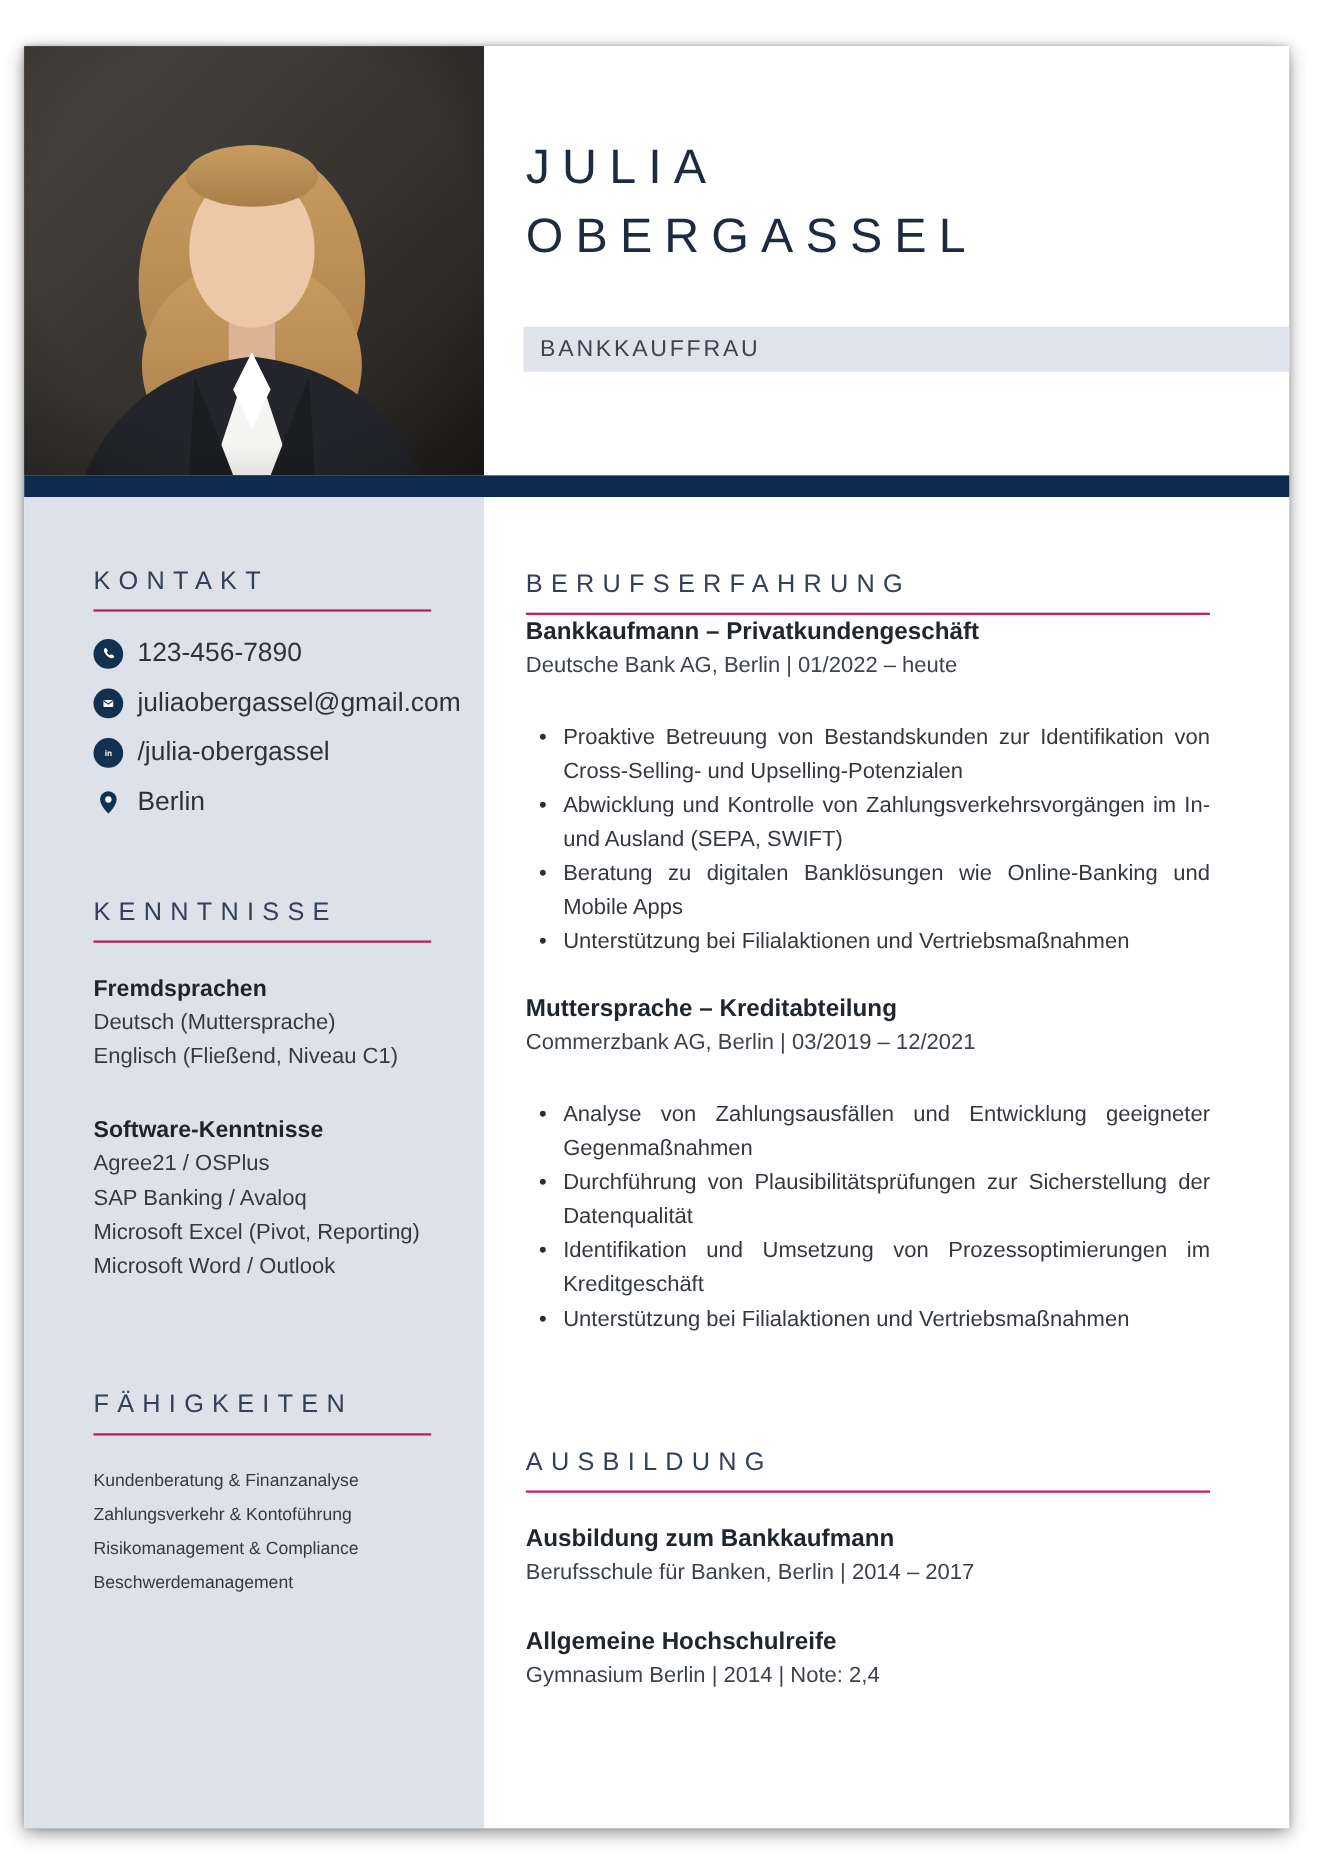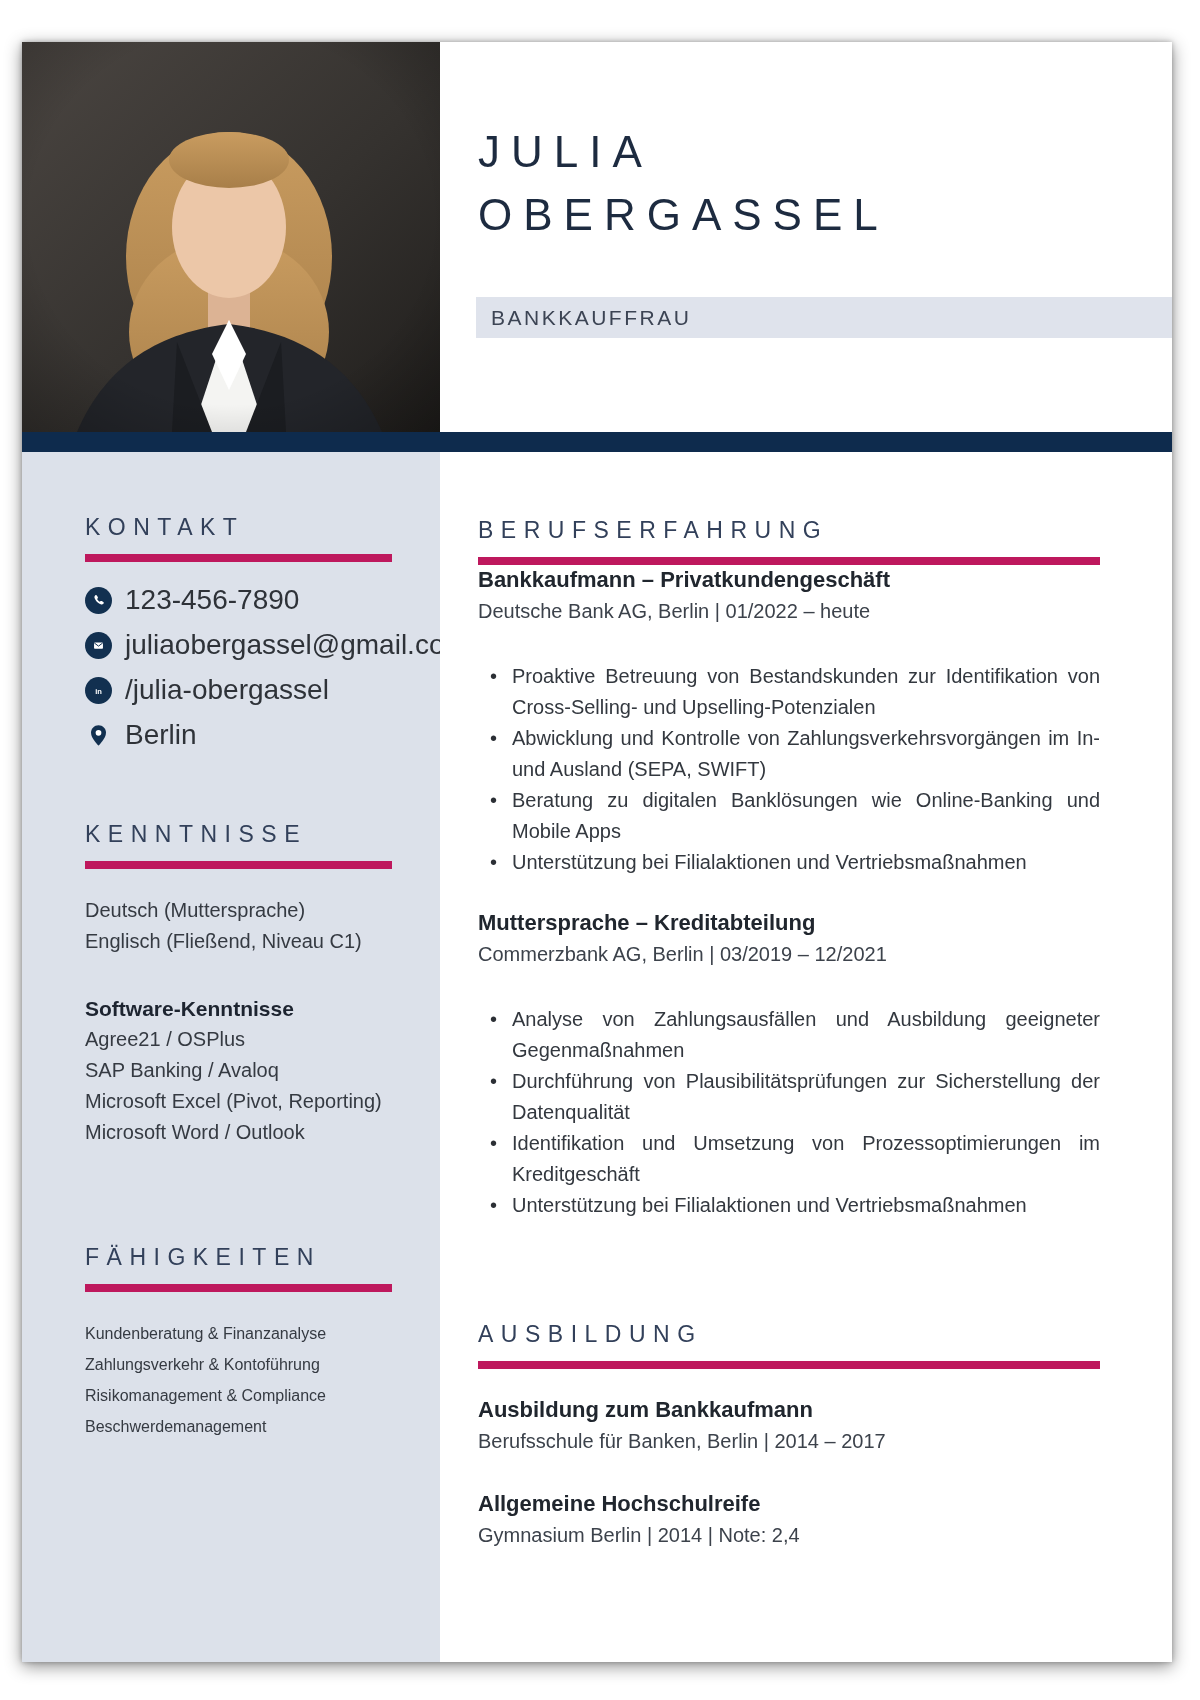"KONTAKT" .sec-h { border-bottom: 8px solid #be185d -> 2px solid #be185d }
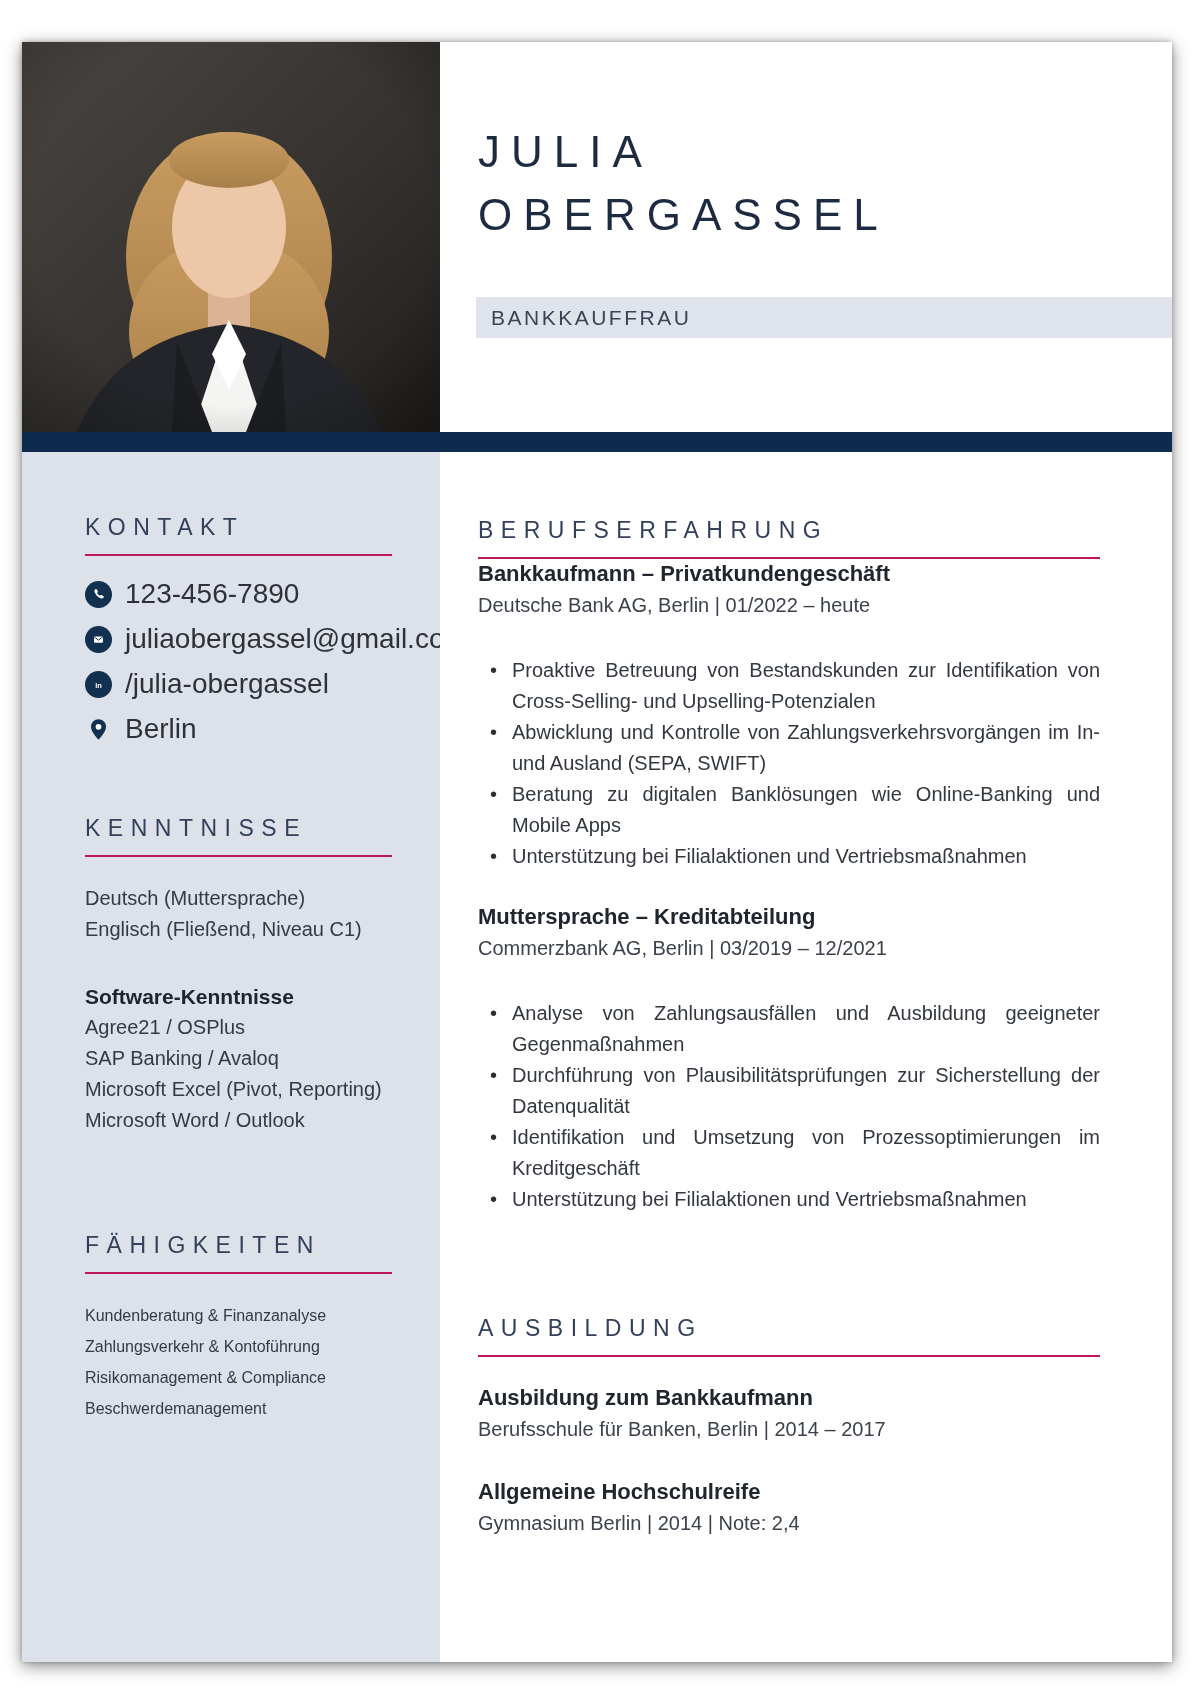"123-456-7890" .clabel { font-size: 28px -> 24px }
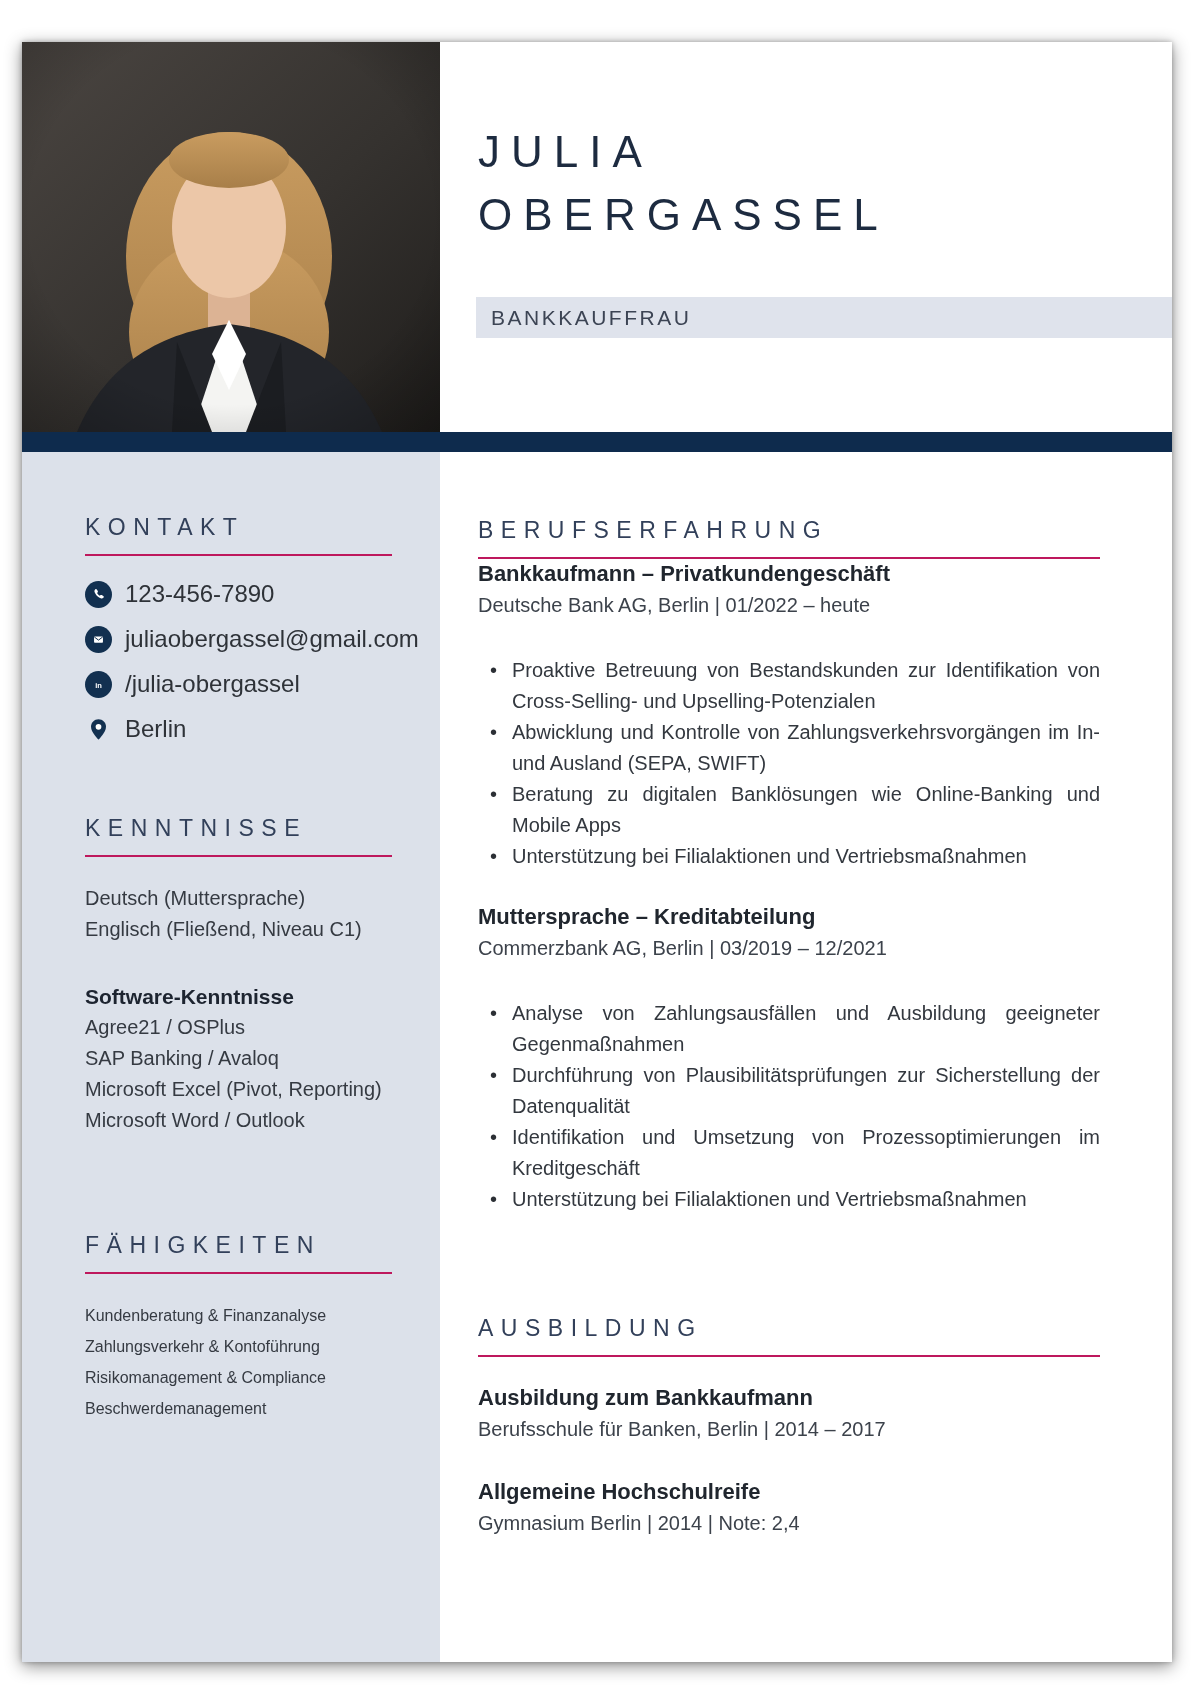"Fremdsprachen" h3 { html: none -> <h3>Fremdsprachen</h3> }
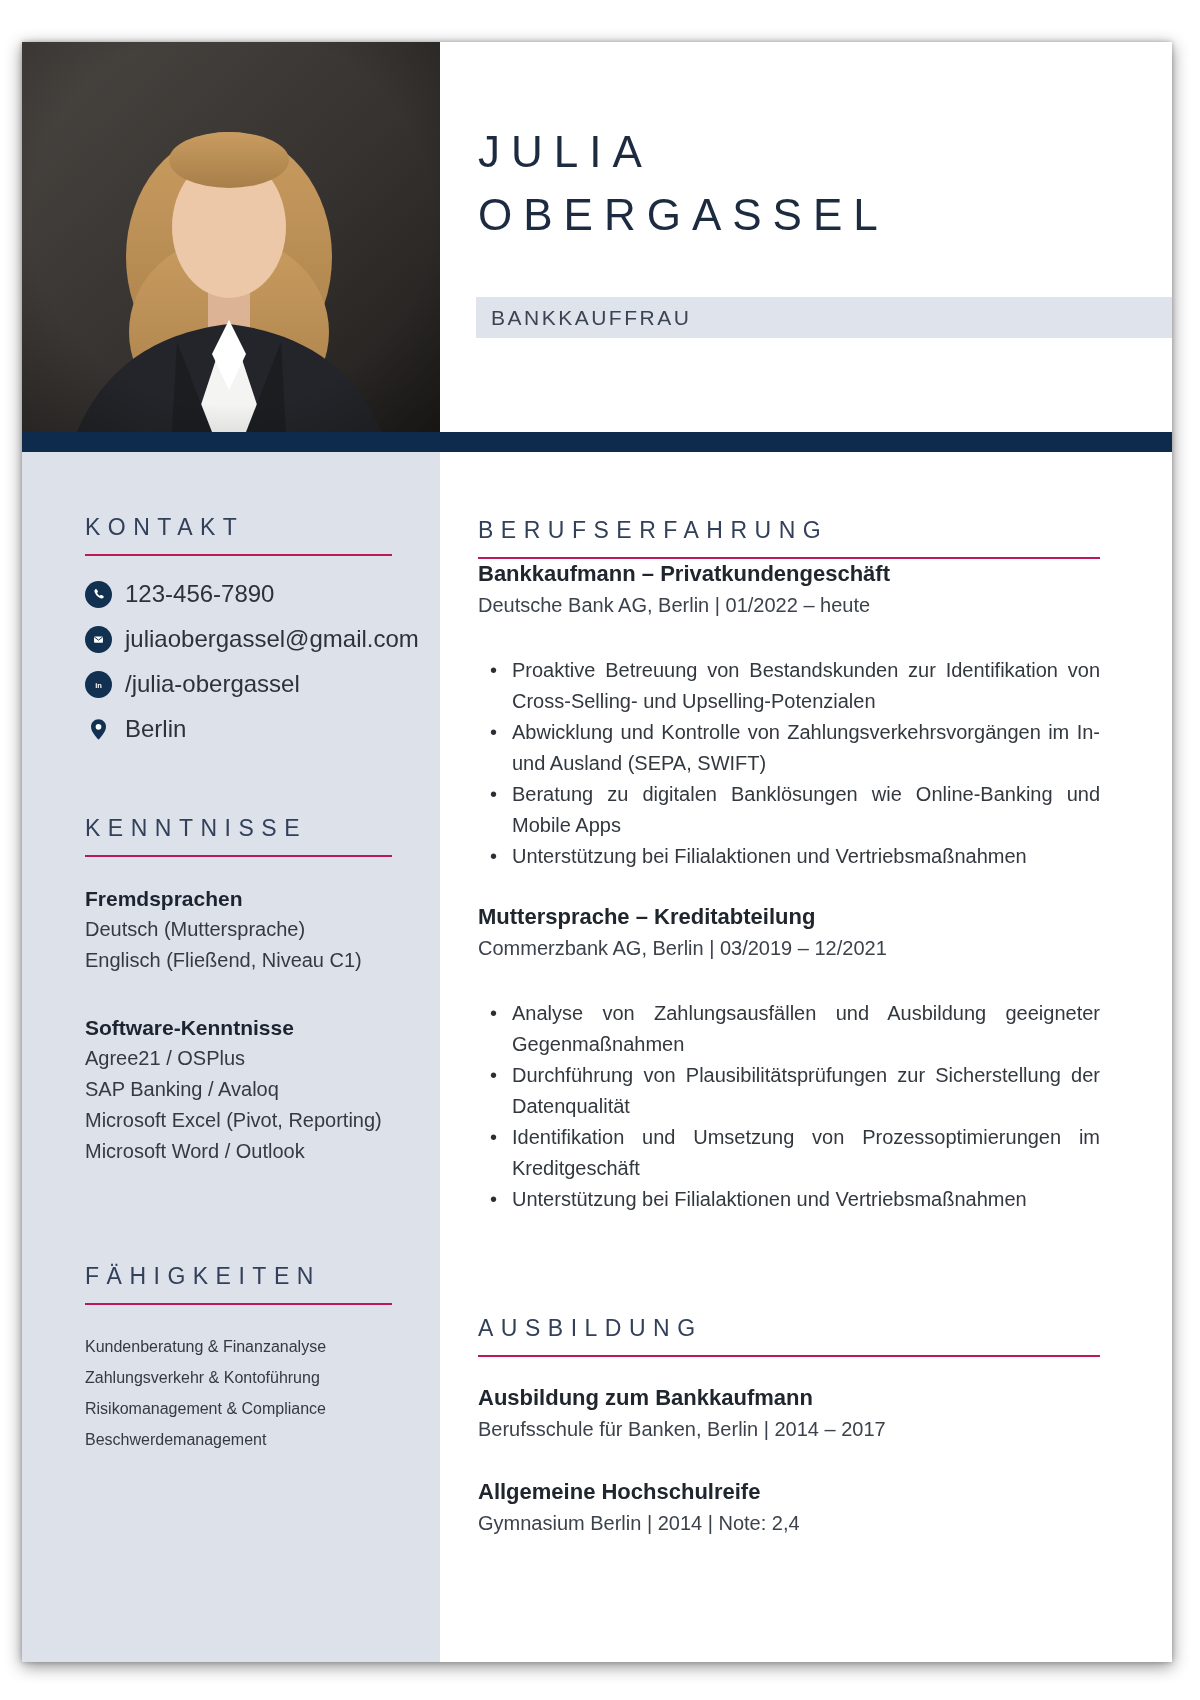"Analyse von Zahlungsausfällen und" li { text: Ausbildung -> Entwicklung }
